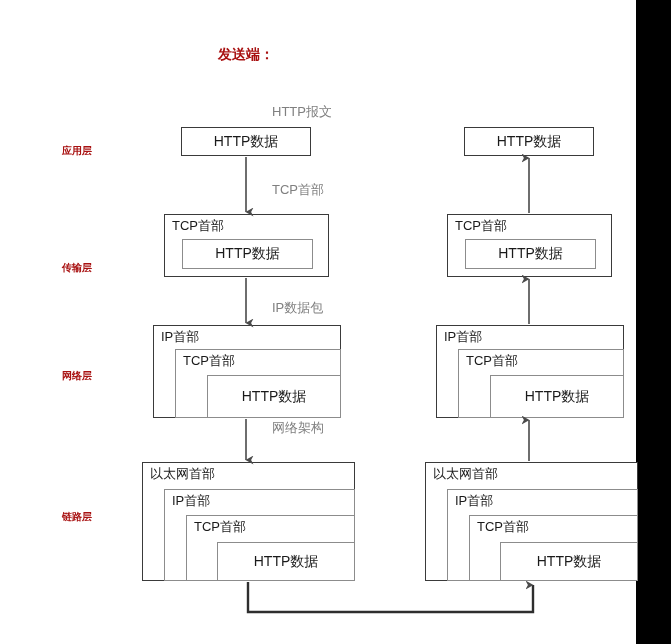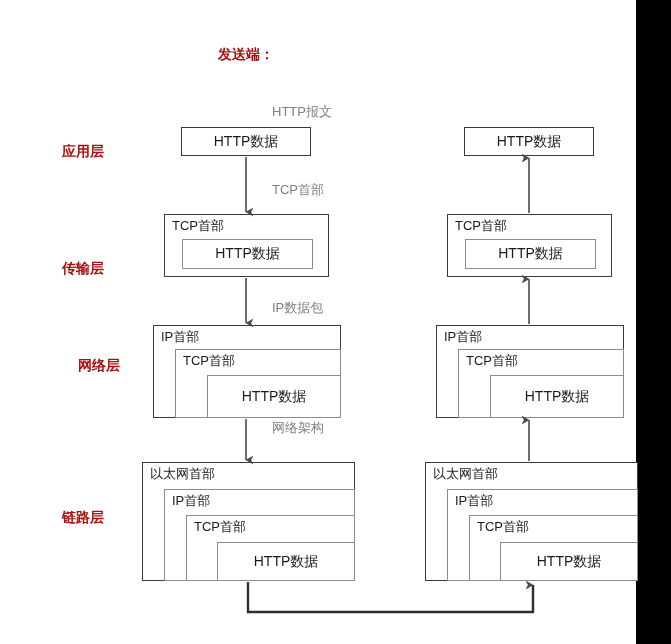"应用层" .layer-label { font-size: 14px -> 10px }
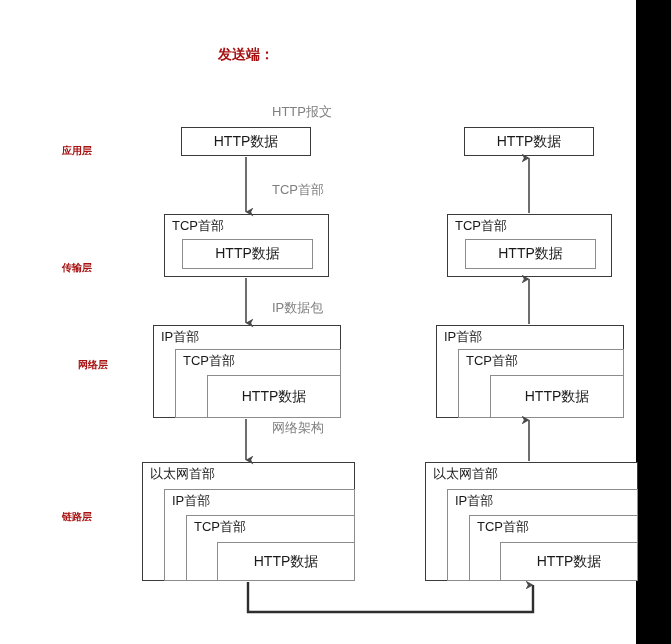"网络层" div.layer-label { margin-left: 16px -> none; top: 356px -> 367px }
